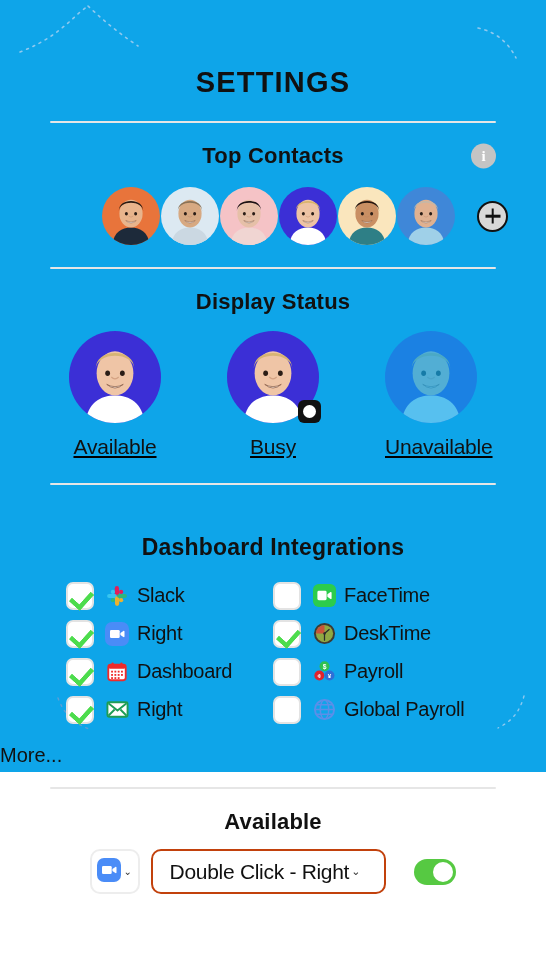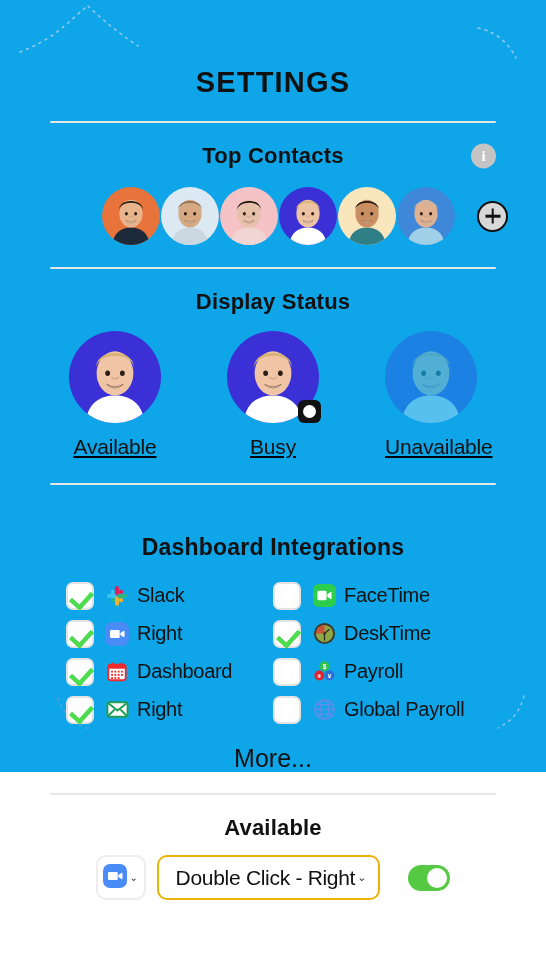"More..." .more { font-size: 25px -> 20px; text-align: center -> left }
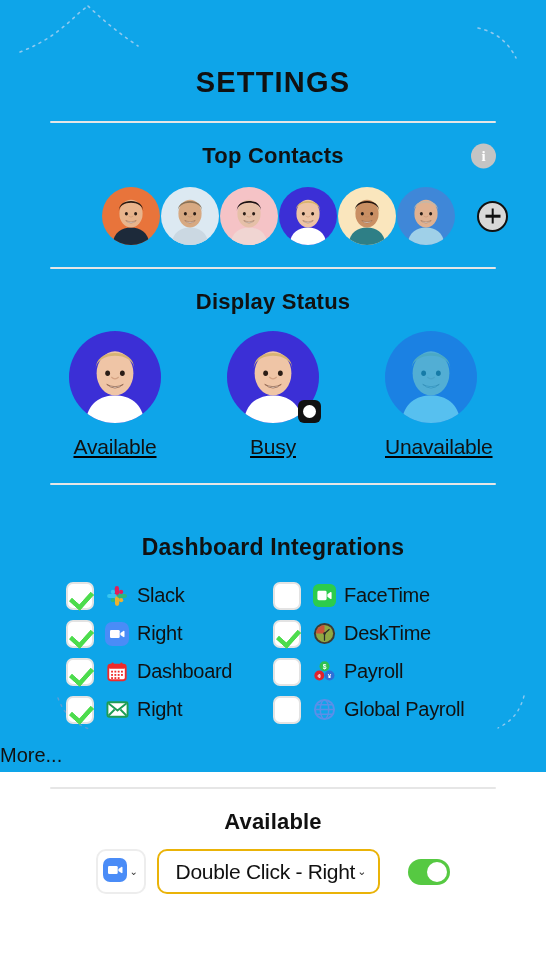"Double Click - Right" .dropdown { border: 2px solid #eab308 -> 2px solid #c2410c; padding: 0 12px 0 17px -> 0 24px 0 17px }
